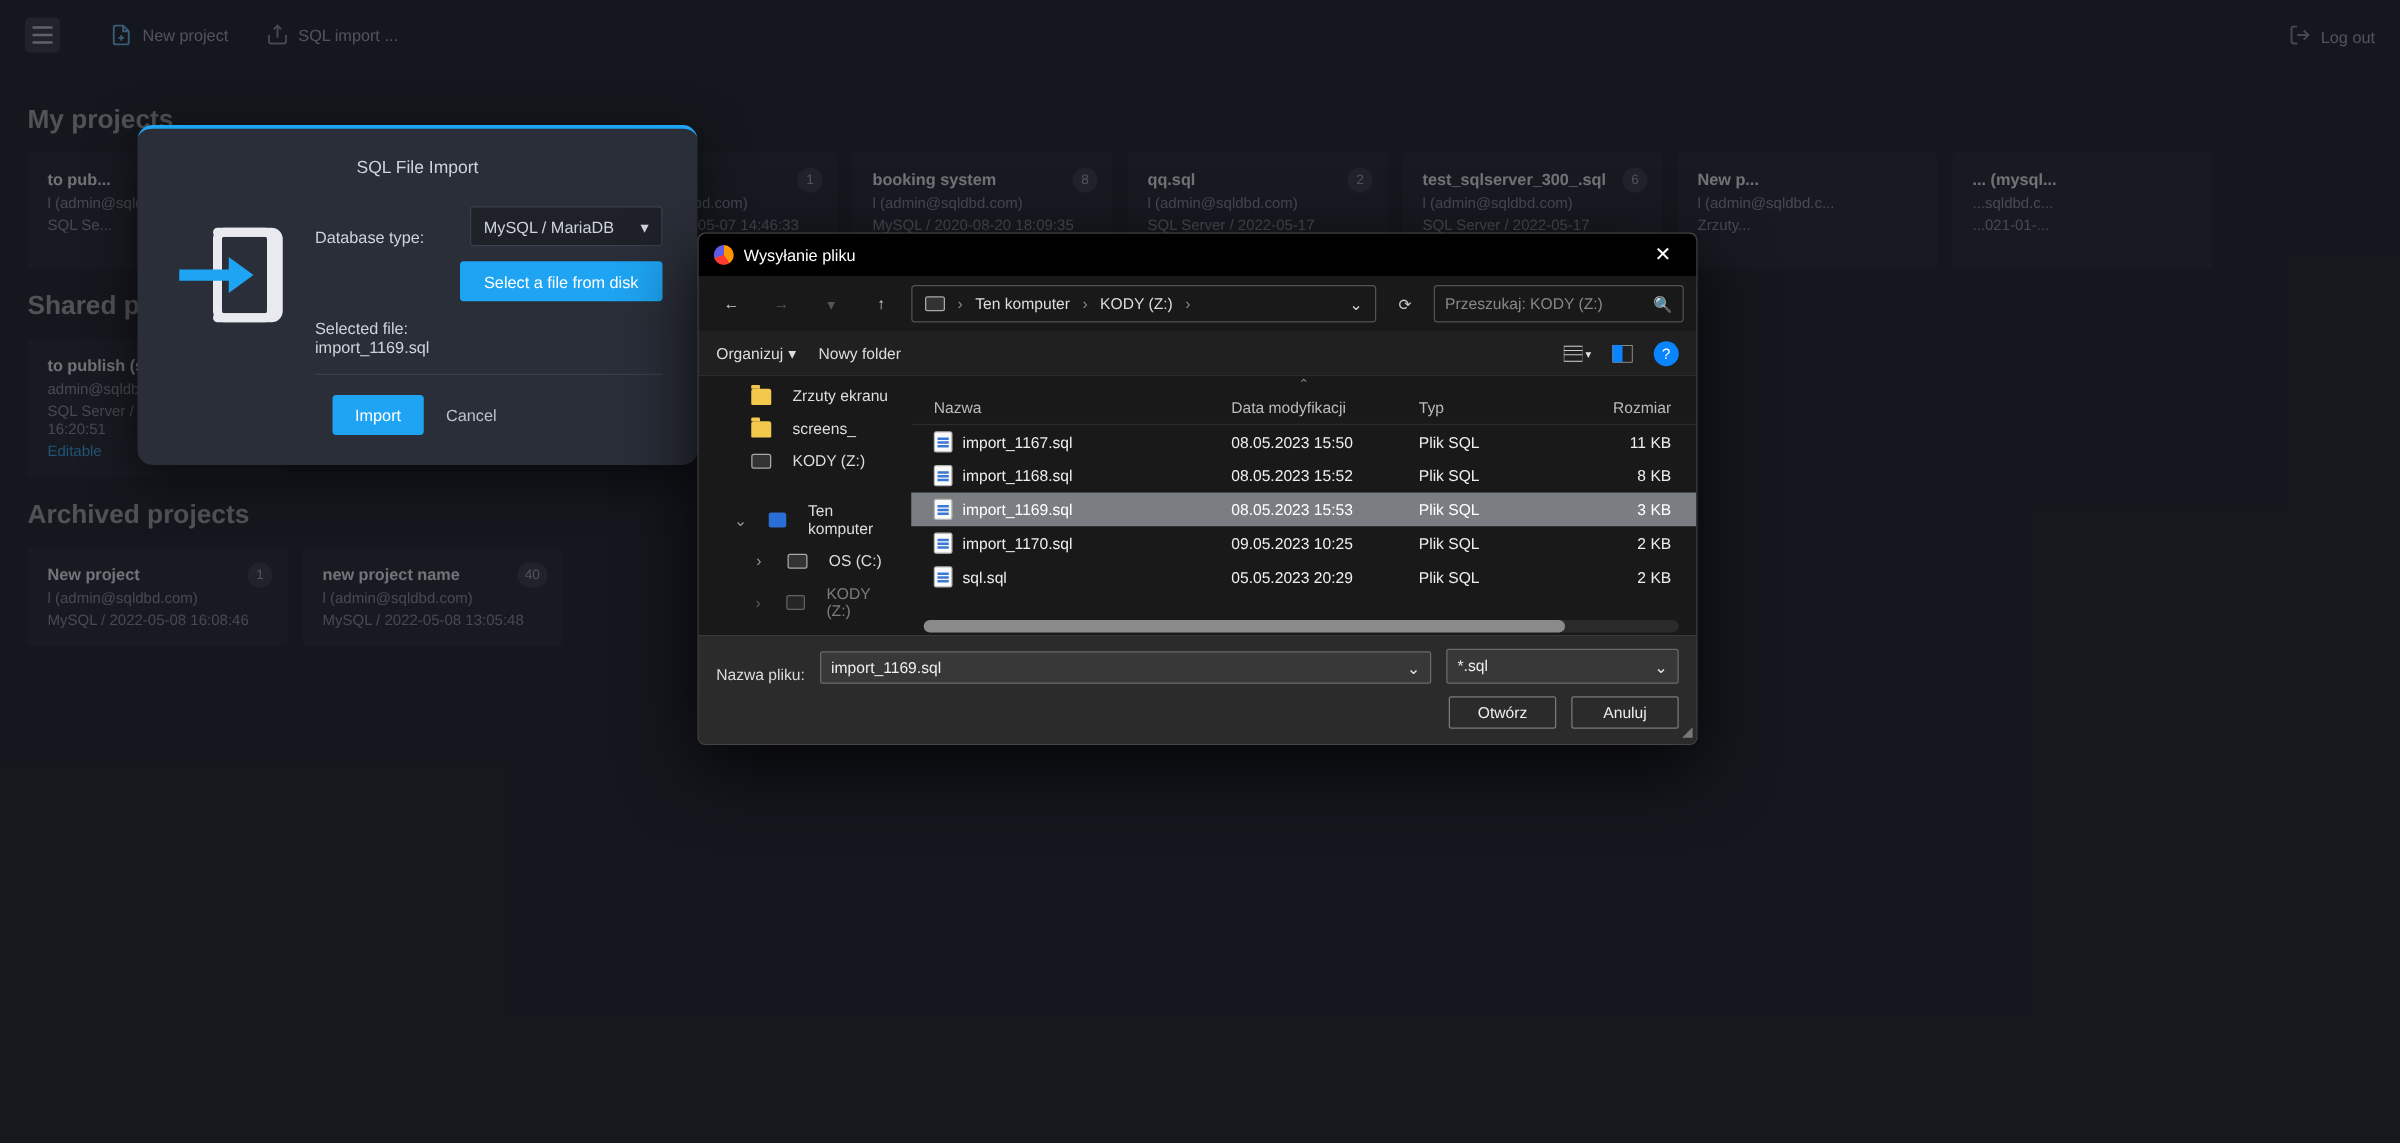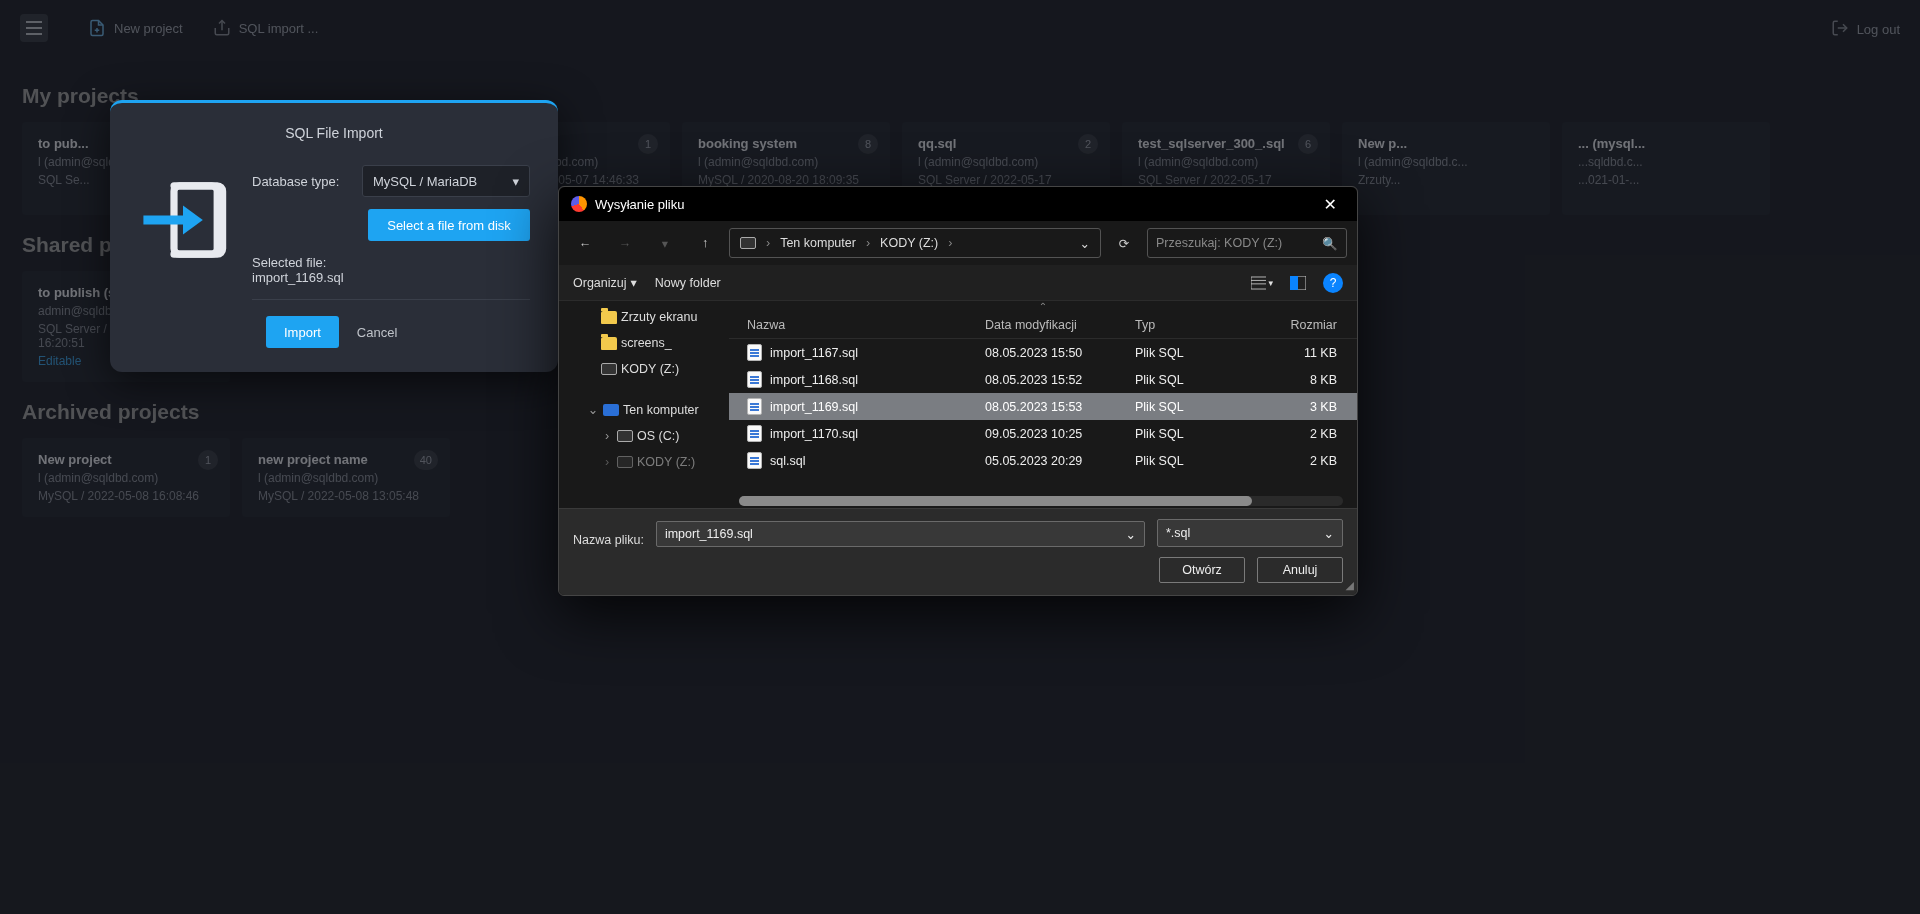"Database type:" .field-row { align-items: center -> flex-end; gap: 4px -> 18px }
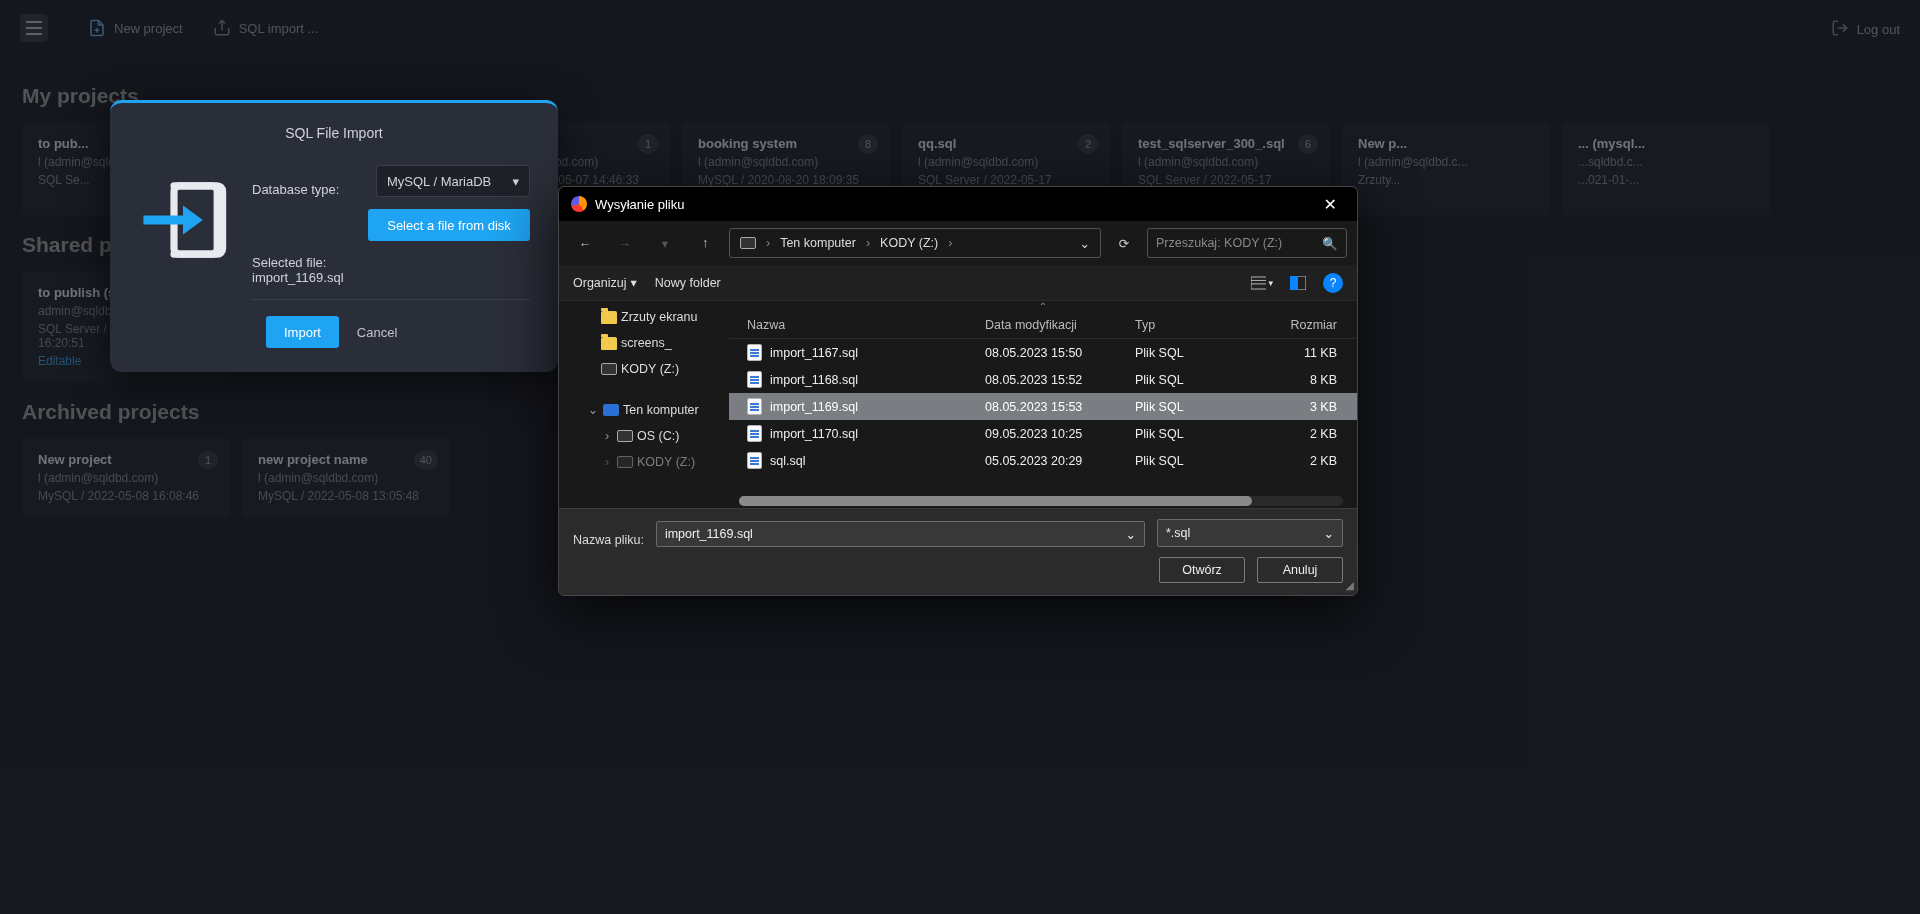"Zrzuty ekranu" .tree-item { gap: 4px -> 17px }
